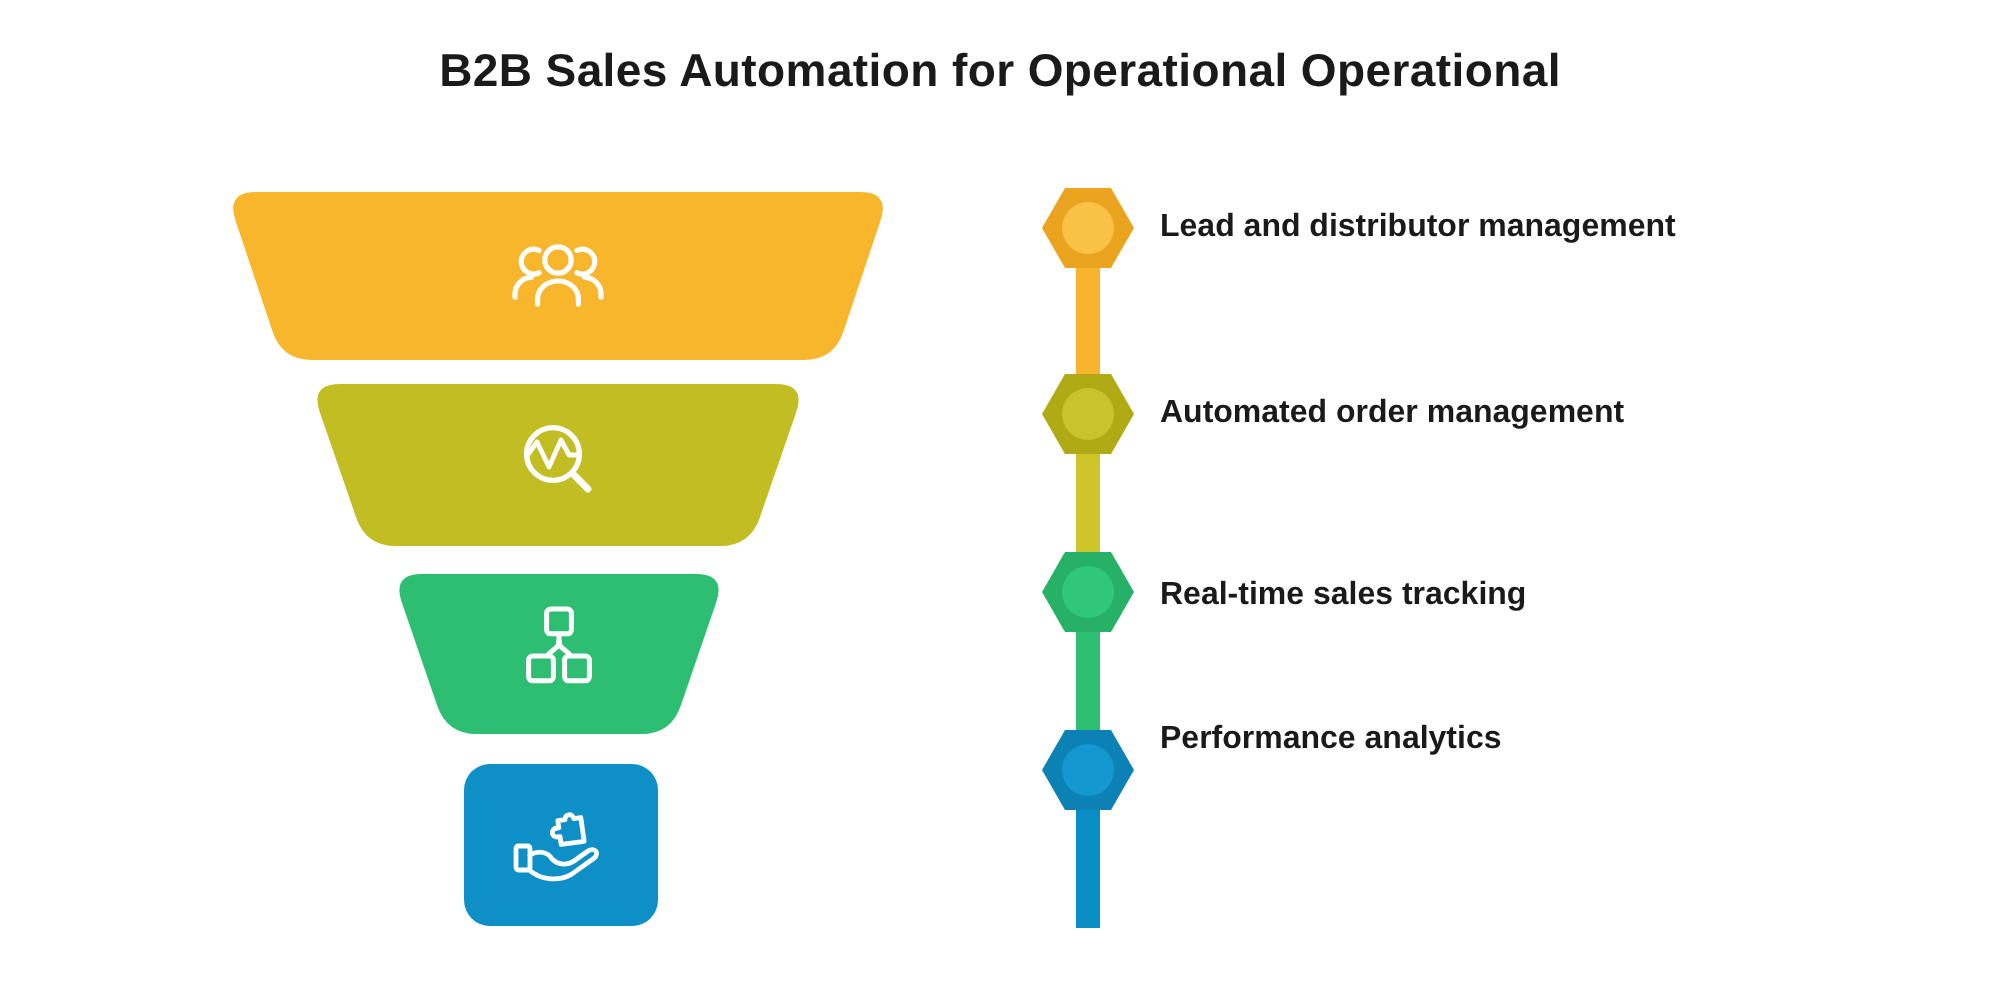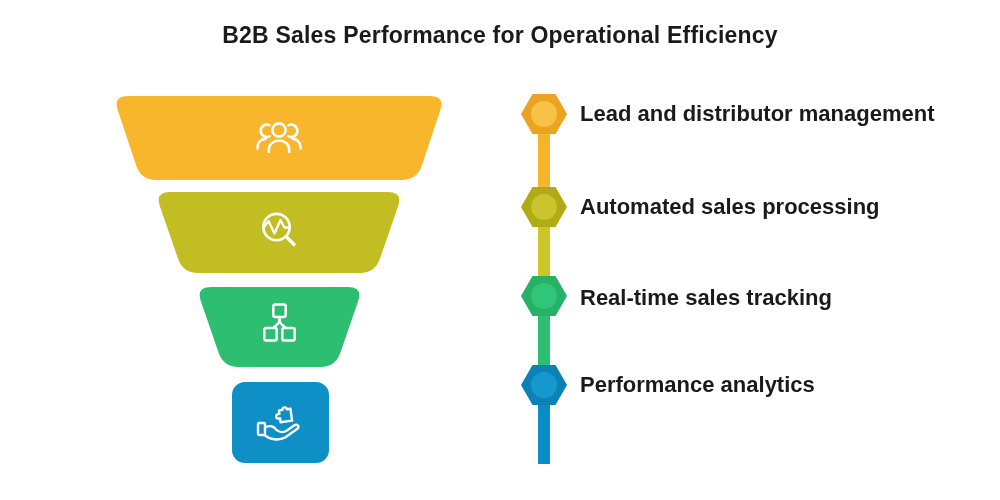"B2B Sales Performance for Operational" div.title { text: Performance for Operational Efficiency -> Automation for Operational Operational }
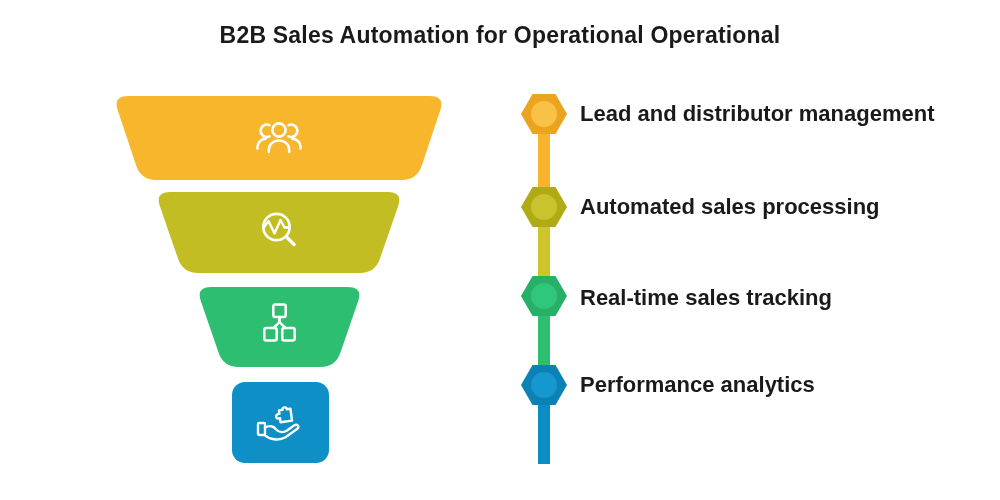"Lead and distributor management" .tl-label { font-size: 22px -> 16px }
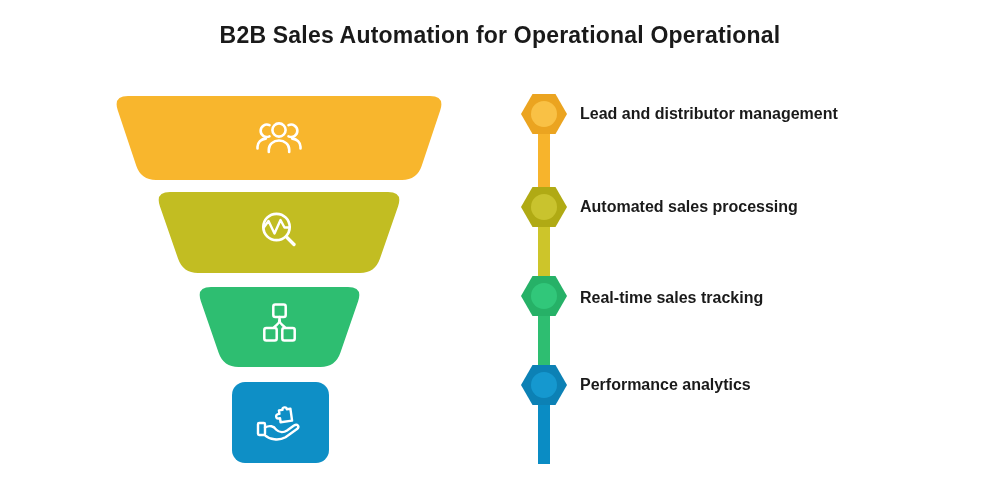"Automated sales processing" div.tl-label { text: sales processing -> order management }
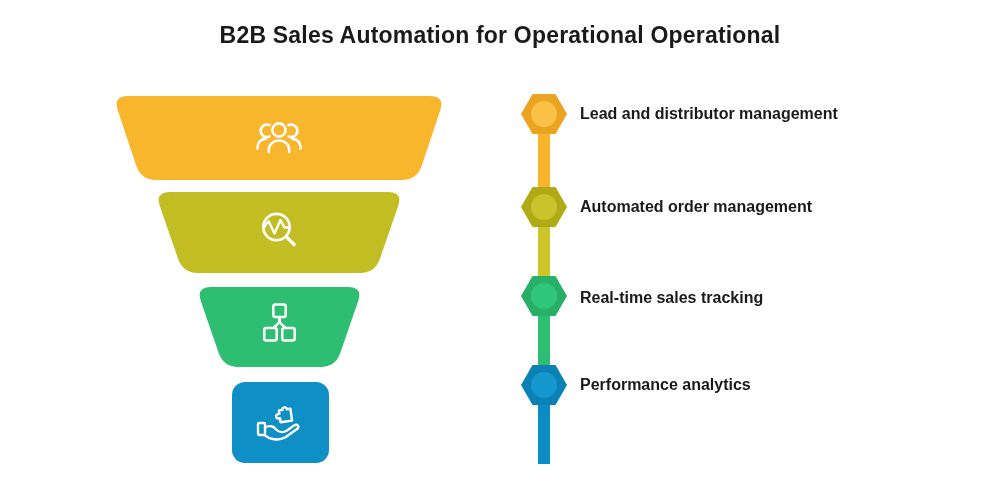"Performance analytics" .lbl4 { top: 375px -> 360px }
